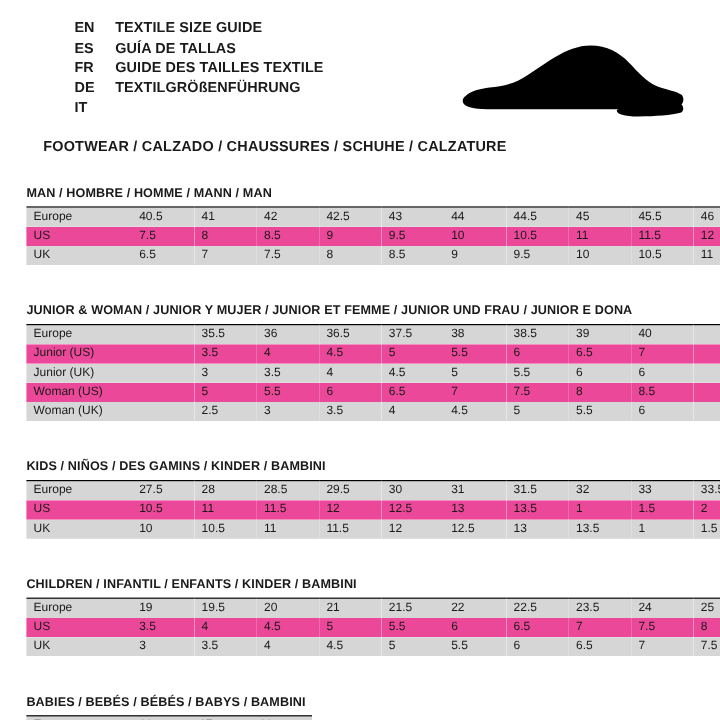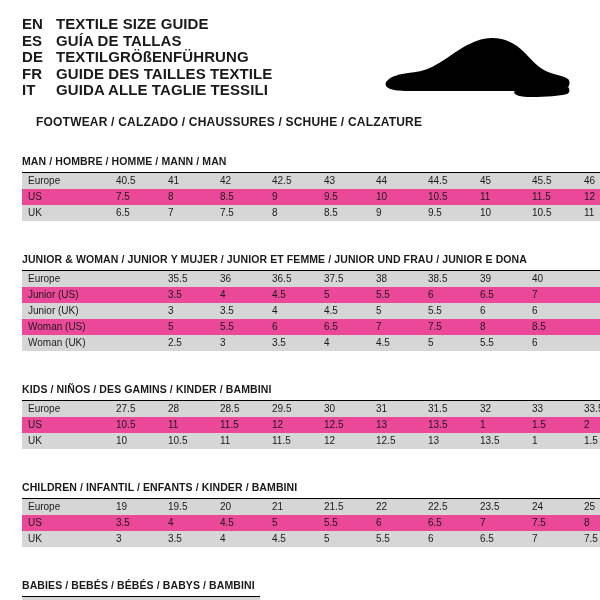"EN" .lang-row { font-size: 15px -> 12px; margin-left: none -> 40px }
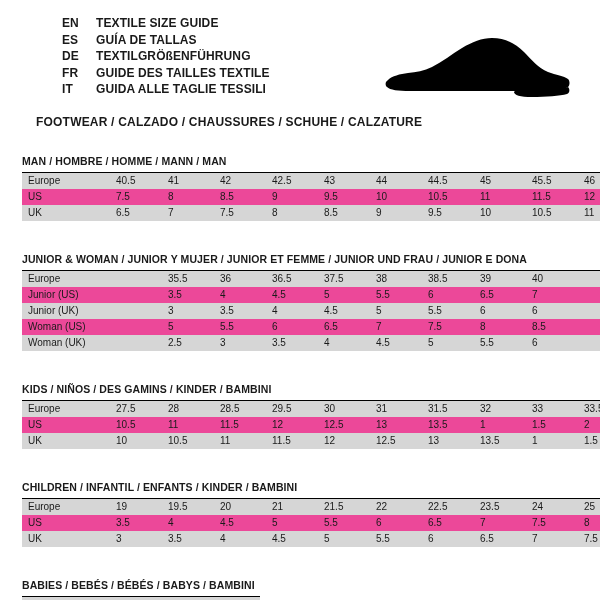"DE" div.lang-row { order: before "FR" -> after "FR" }
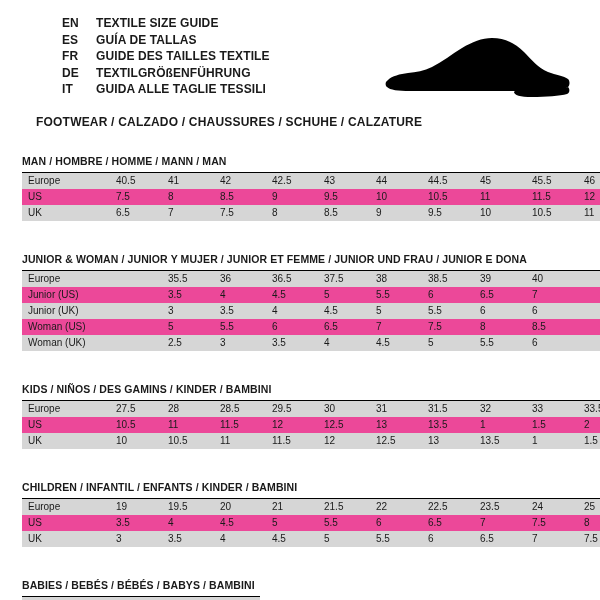"GUIDA ALLE TAGLIE TESSILI" span.lang-title { html: <span>GUIDA ALLE TAGLIE TESSILI</span> -> none }
